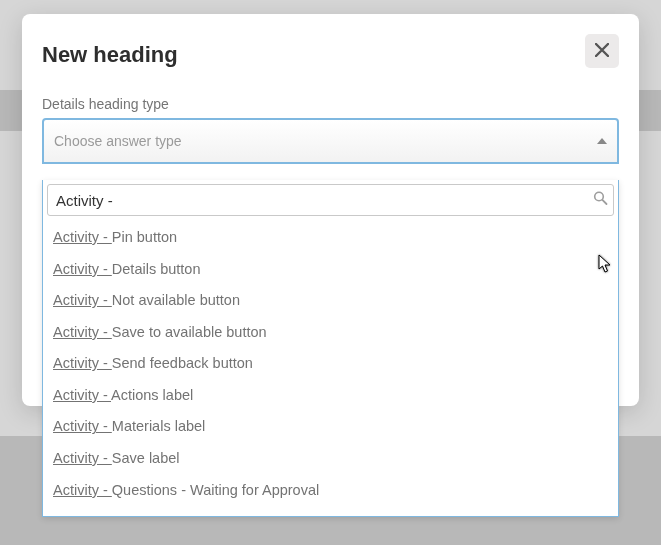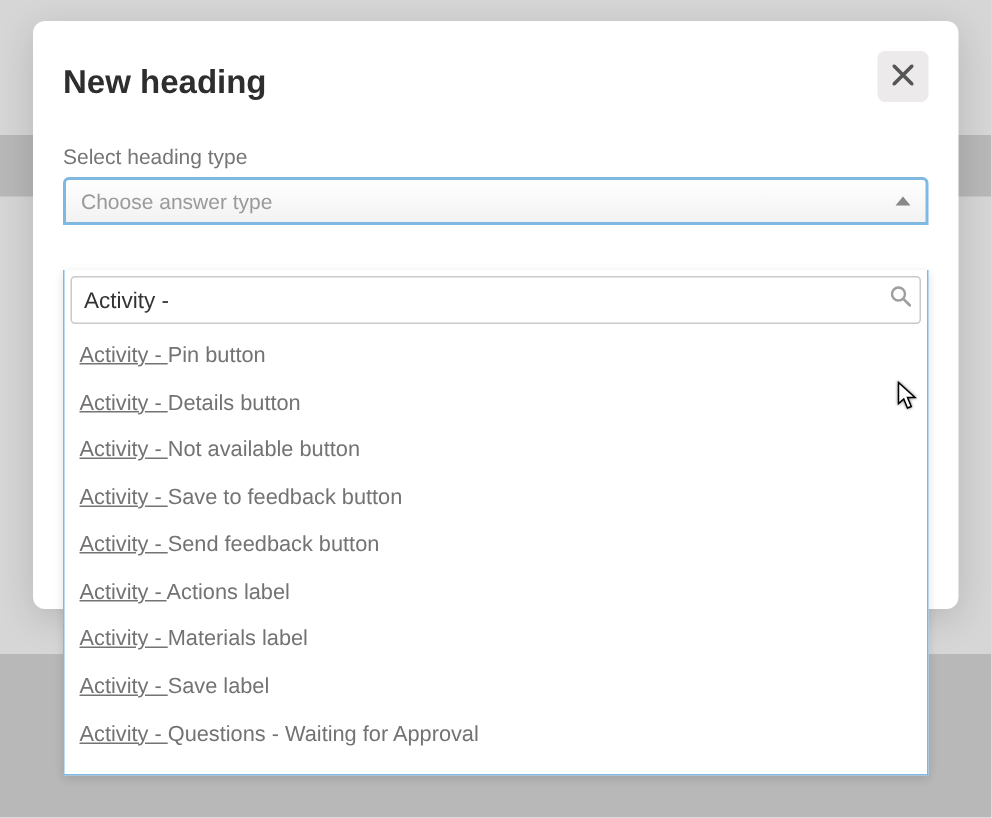"Select heading type" div.field-label { text: Select -> Details }
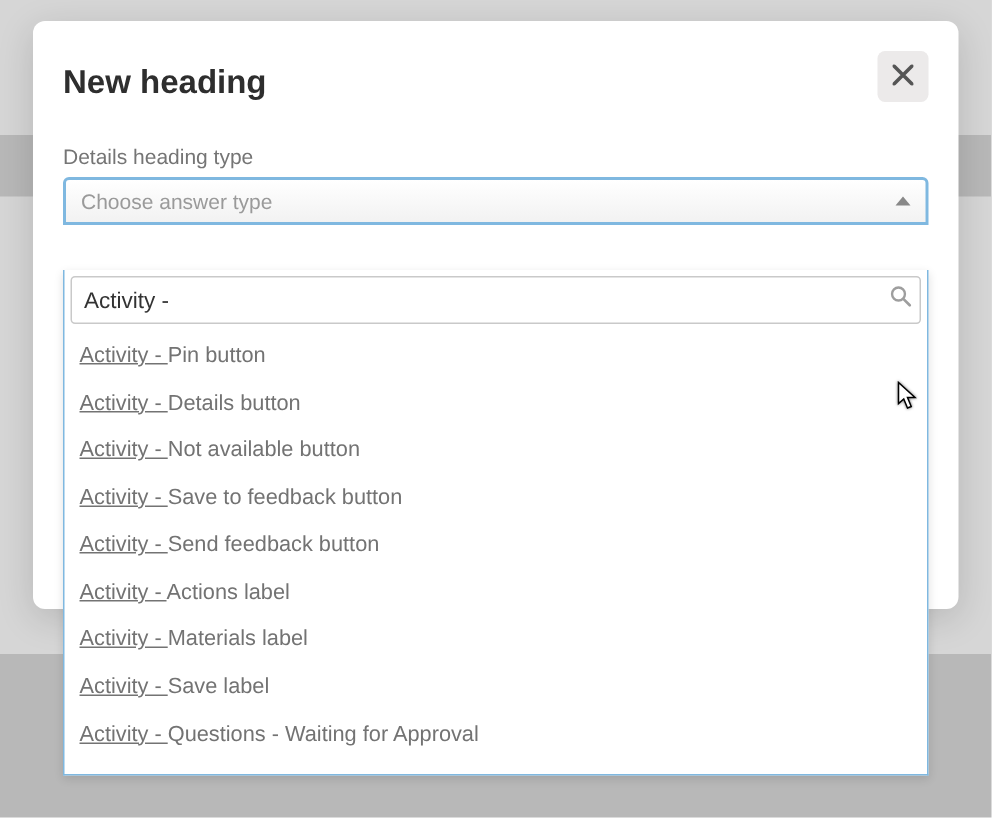"Choose answer type" .select-head { height: 32px -> 46px }
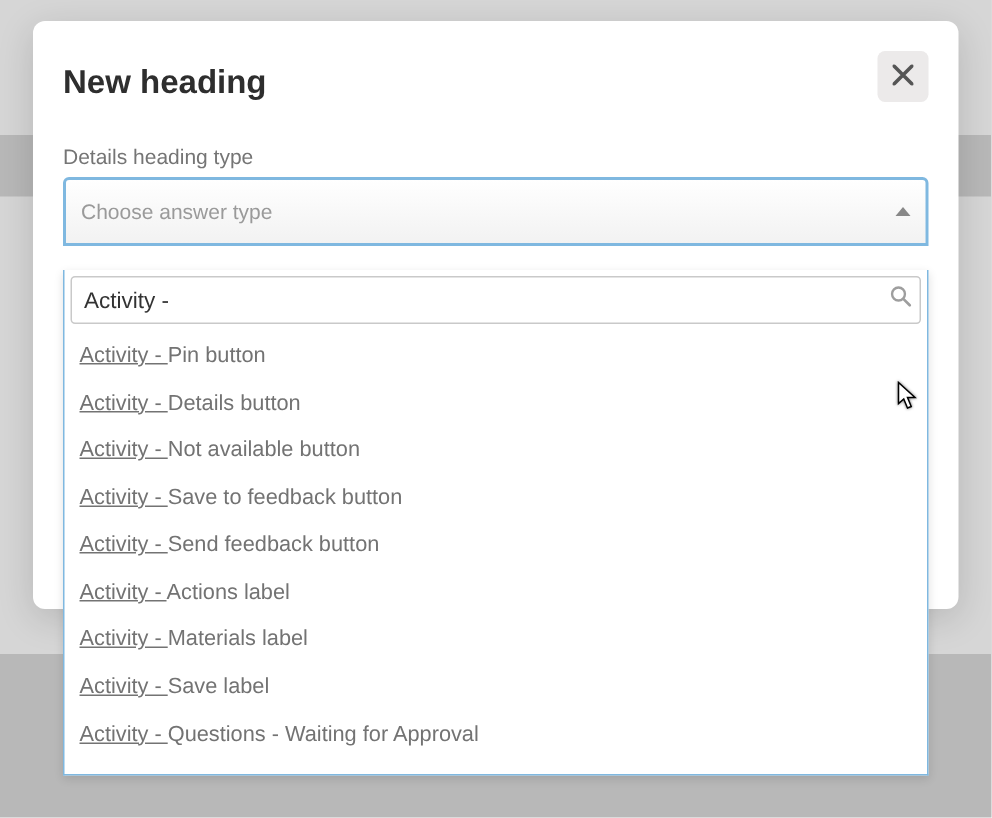"Save to feedback button" span { text: feedback -> available }
